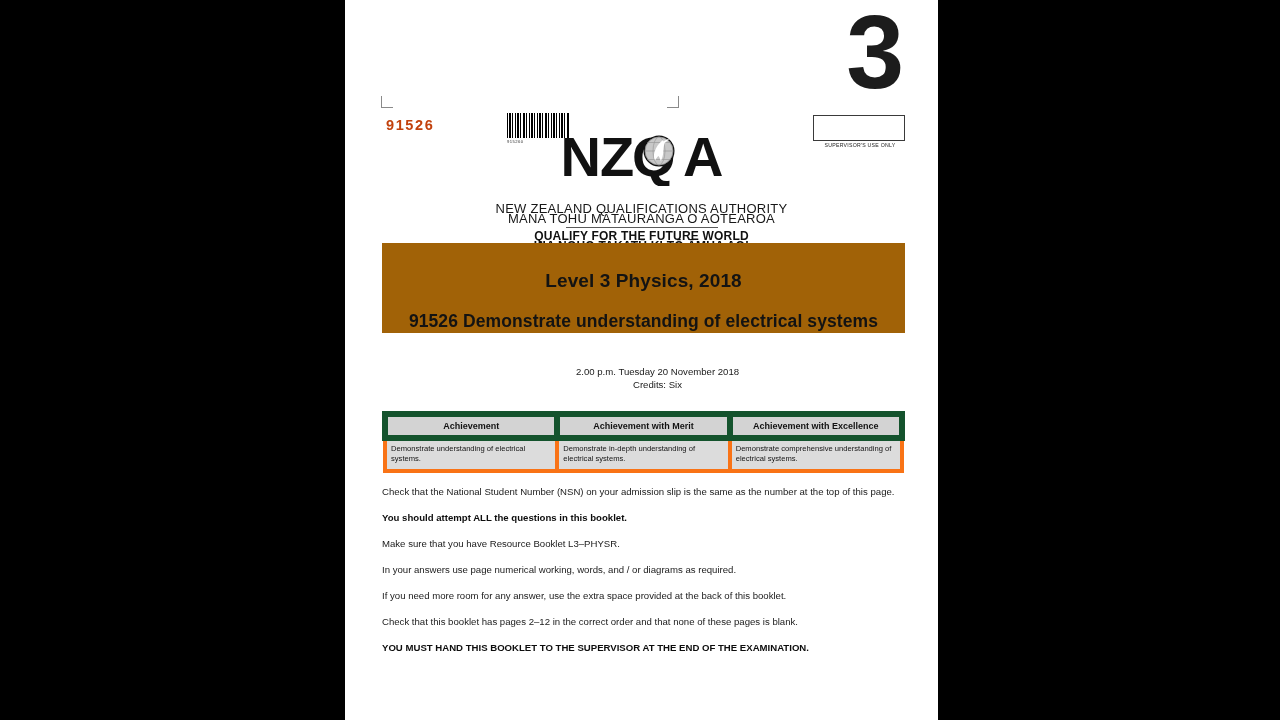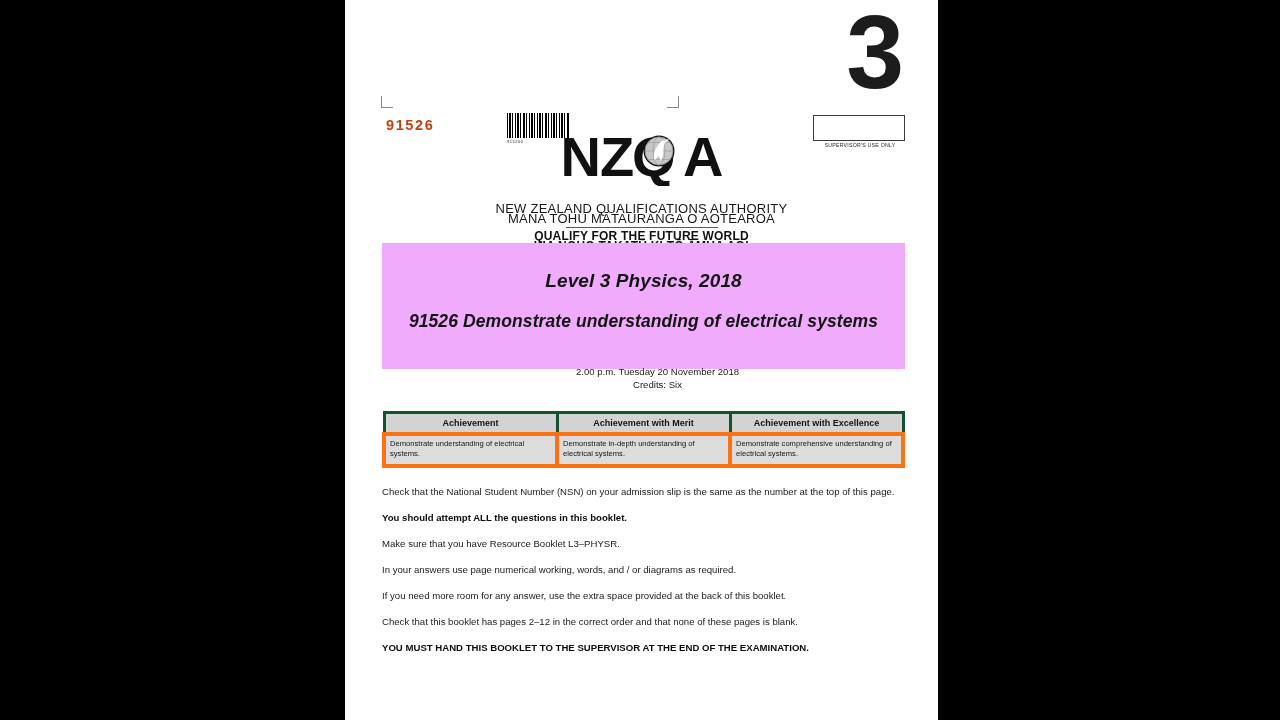"Level 3 Physics, 2018" #title-banner { background: #f0abfc -> #a16207; font-style: italic -> none; height: 126px -> 90px }
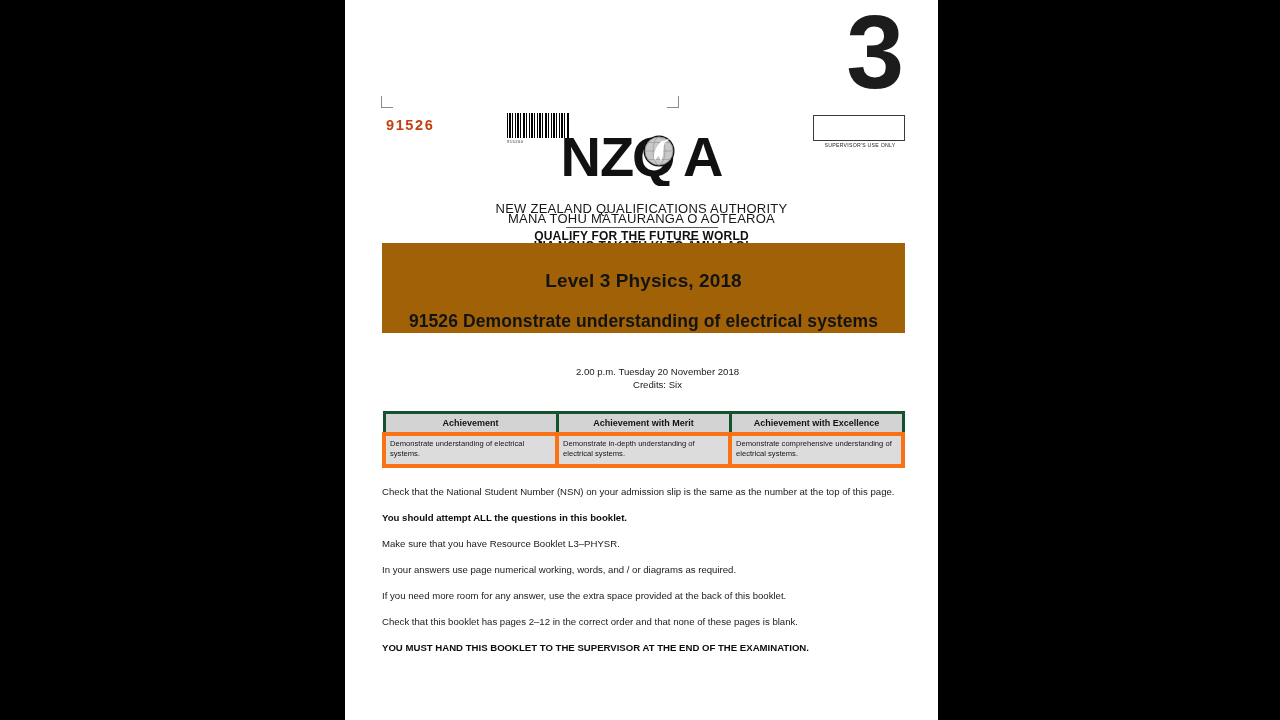"Achievement" #criteria-table th { border: 3px solid #14532d -> 6px solid #14532d }
